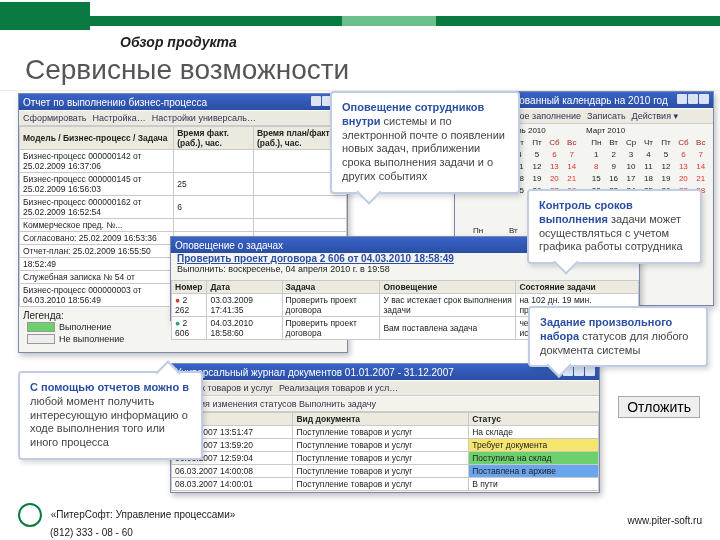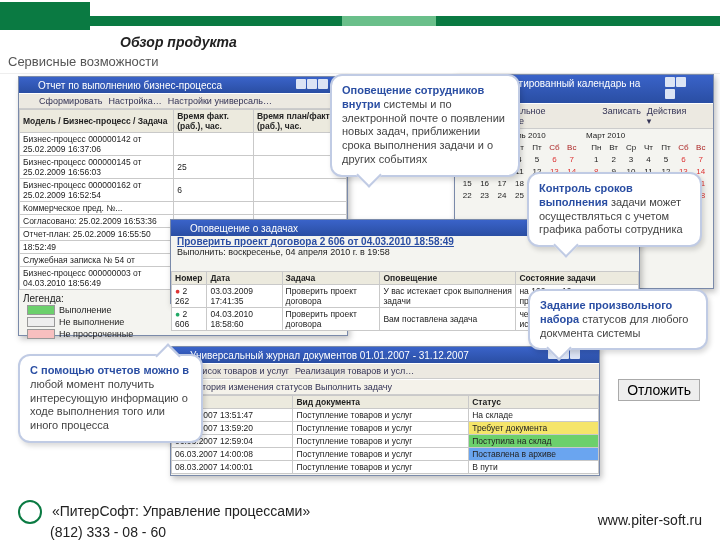"Сервисные возможности" .subtitle { font-size: 13px -> 28px; margin-left: 8px -> 25px }
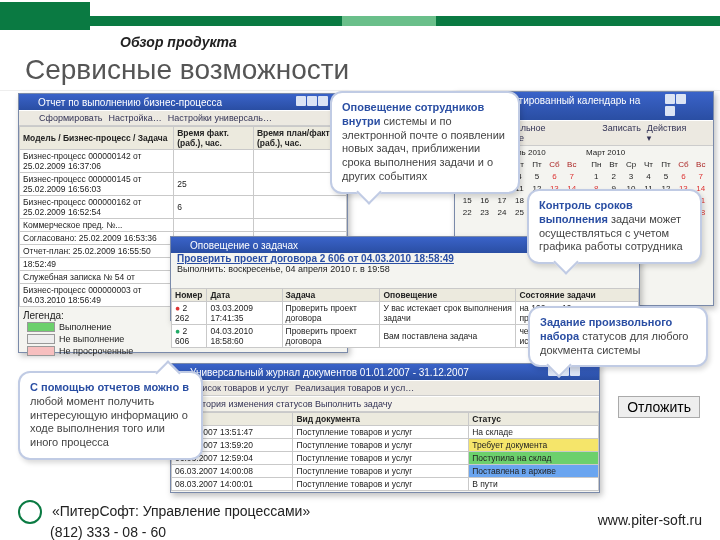"Отчет по выполнению бизнес-процесса" .win-title { padding: 2px 19px -> 2px 4px }
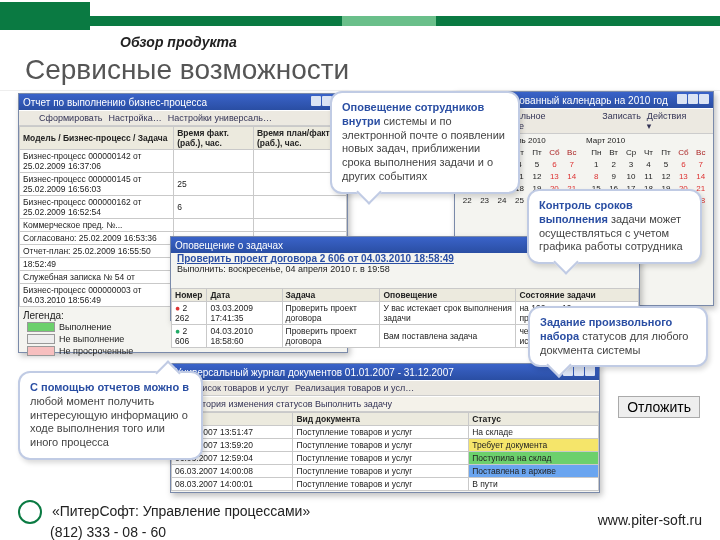"Оповещение сотрудников внутри системы и" .bubble { border-radius: 12px -> 4px }
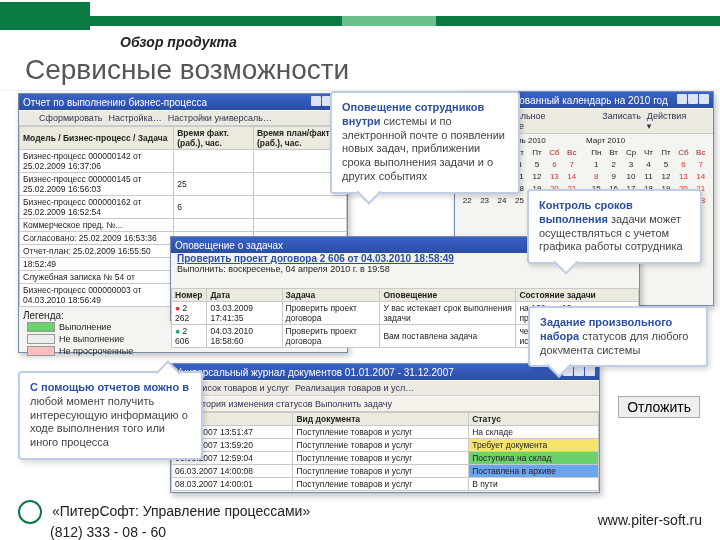"Сформировать" .toolbar { padding: 2px 20px -> 2px 4px }
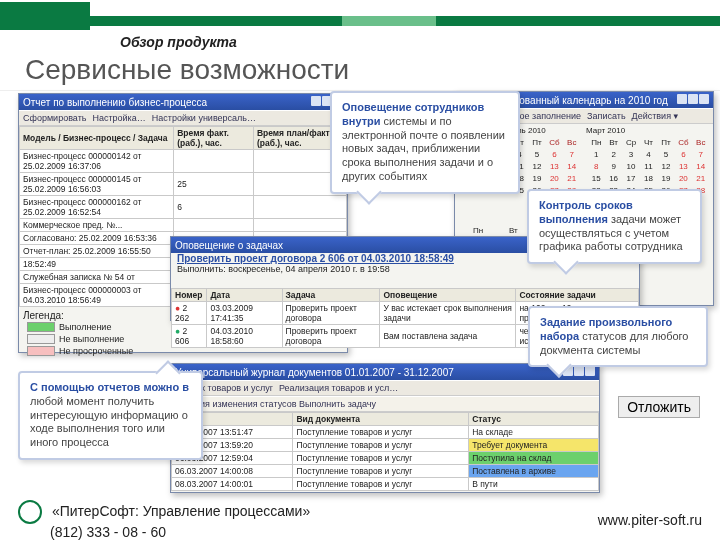"Выполнить: воскресенье, 04 апреля 2010" div { padding: 0 6px 14px -> 0 6px 6px }
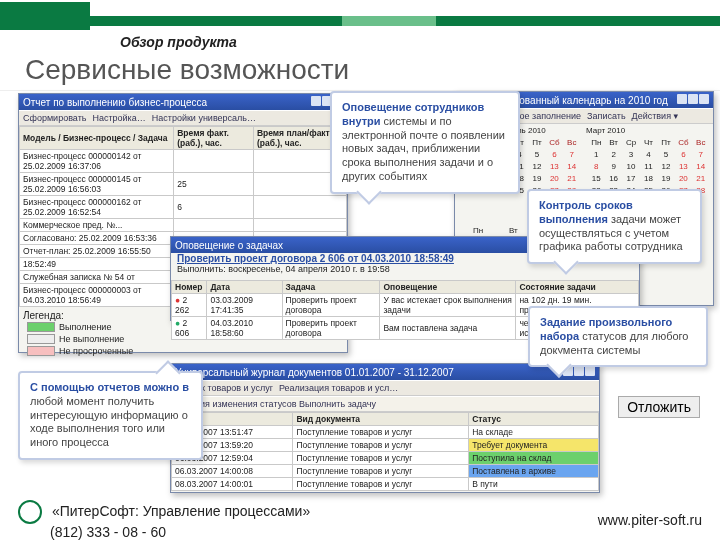"Не просроченные" div.legend-row { html: <div> <span></span> <span>Не просроченные</span> </div> -> none }
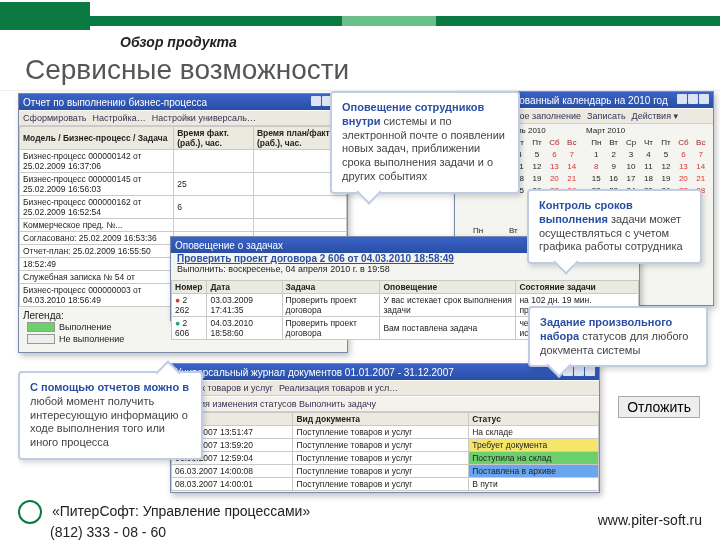"«ПитерСофт: Управление процессами»" .footer { font-size: 14px -> 10px }
